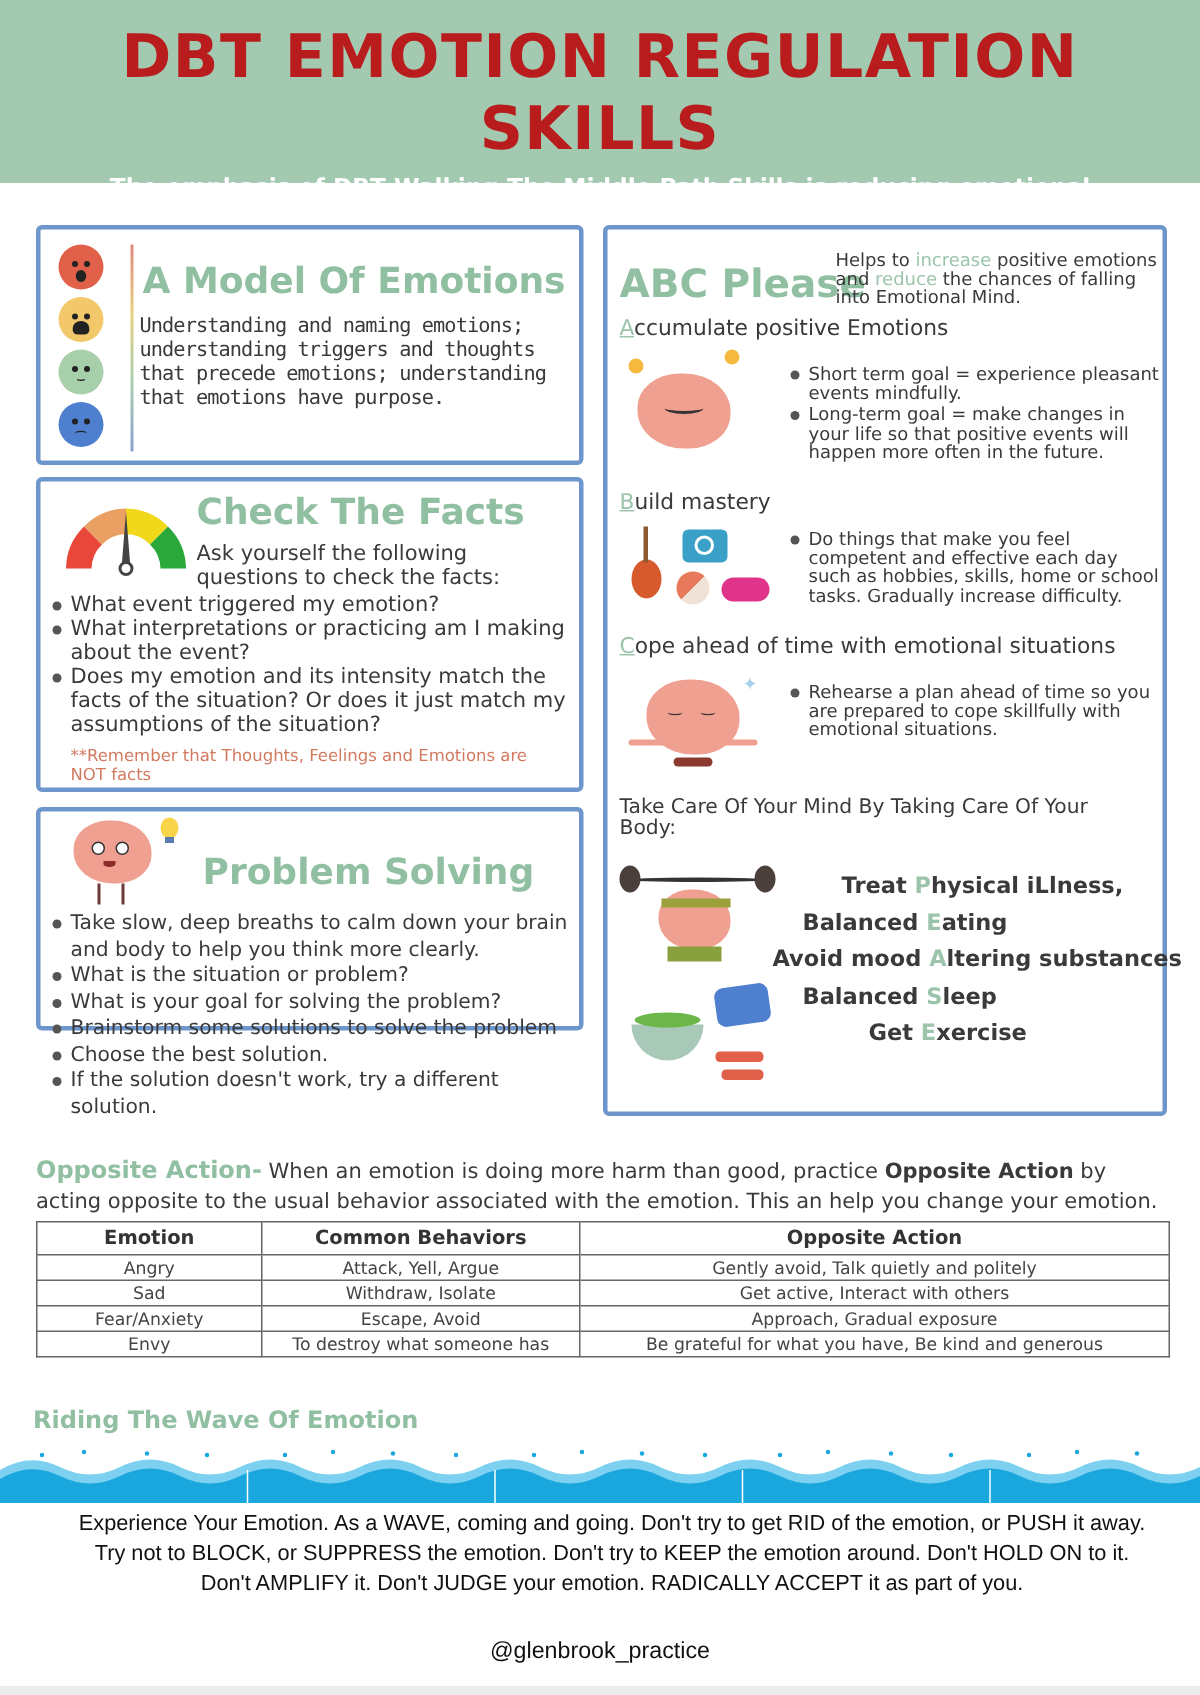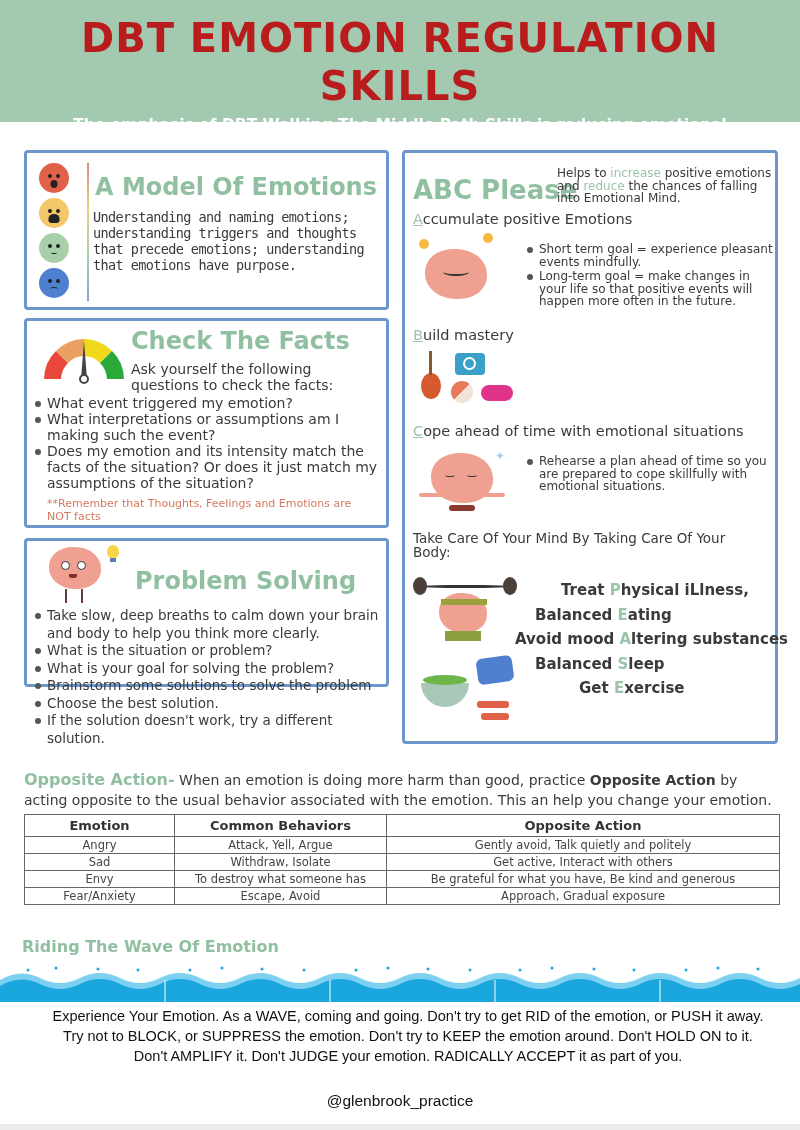"Do things that make you" ul.bul { html: none -> <ul> <li>Do things that make you feel competent and effective each day such as hobbies, skills, home or school tasks. Gradually increase difficulty.</li> </ul> }
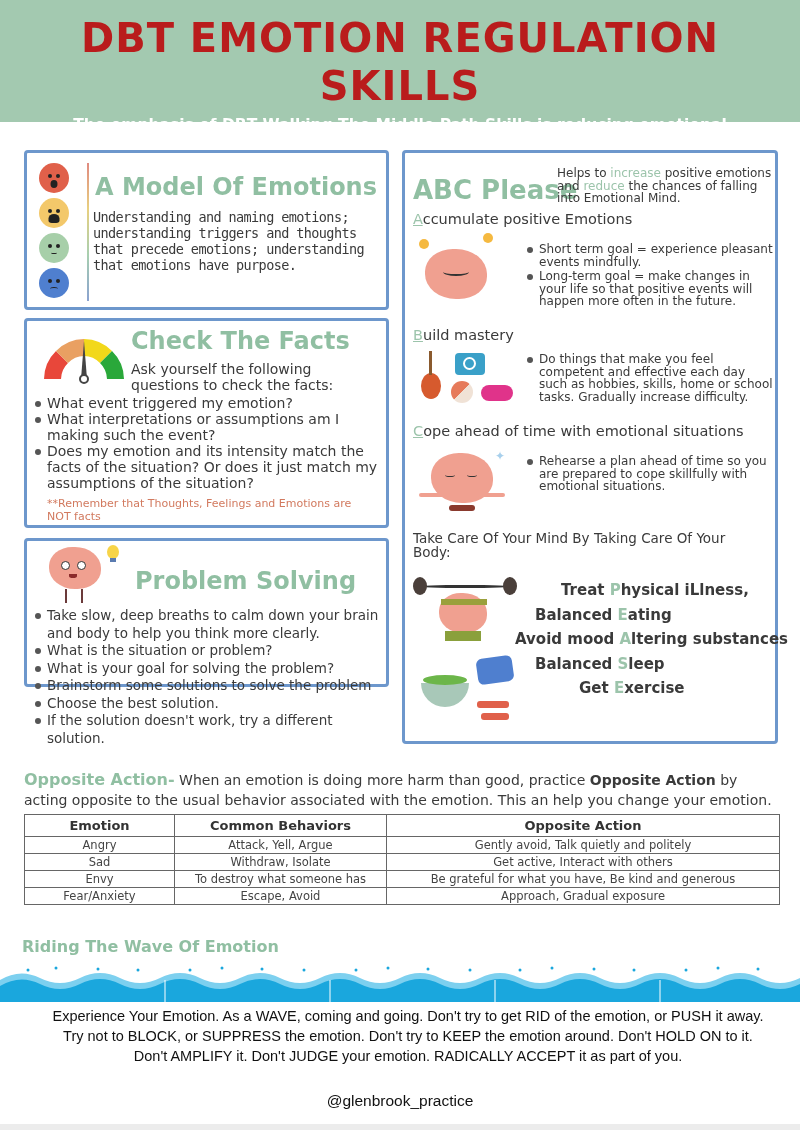"What interpretations or assumptions am" li { text: assumptions am I making such -> practicing am I making about }
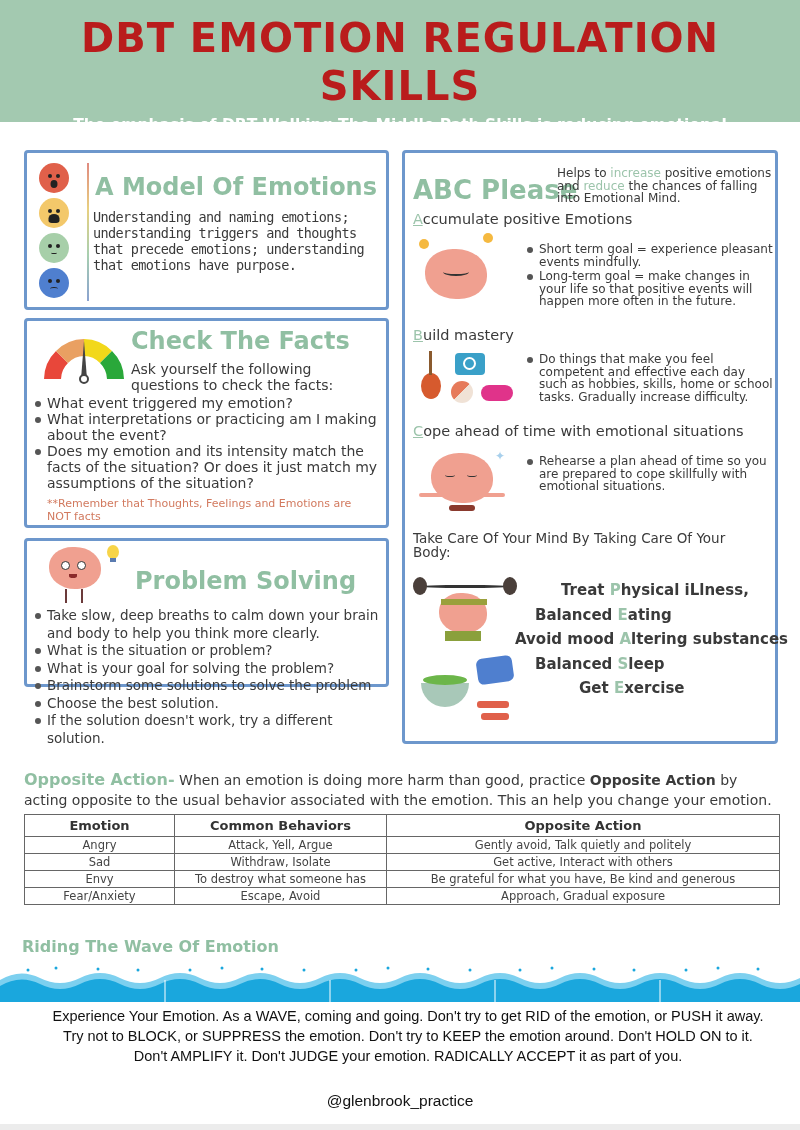"Envy" tr { order: before "Fear/Anxiety" -> after "Fear/Anxiety" }
